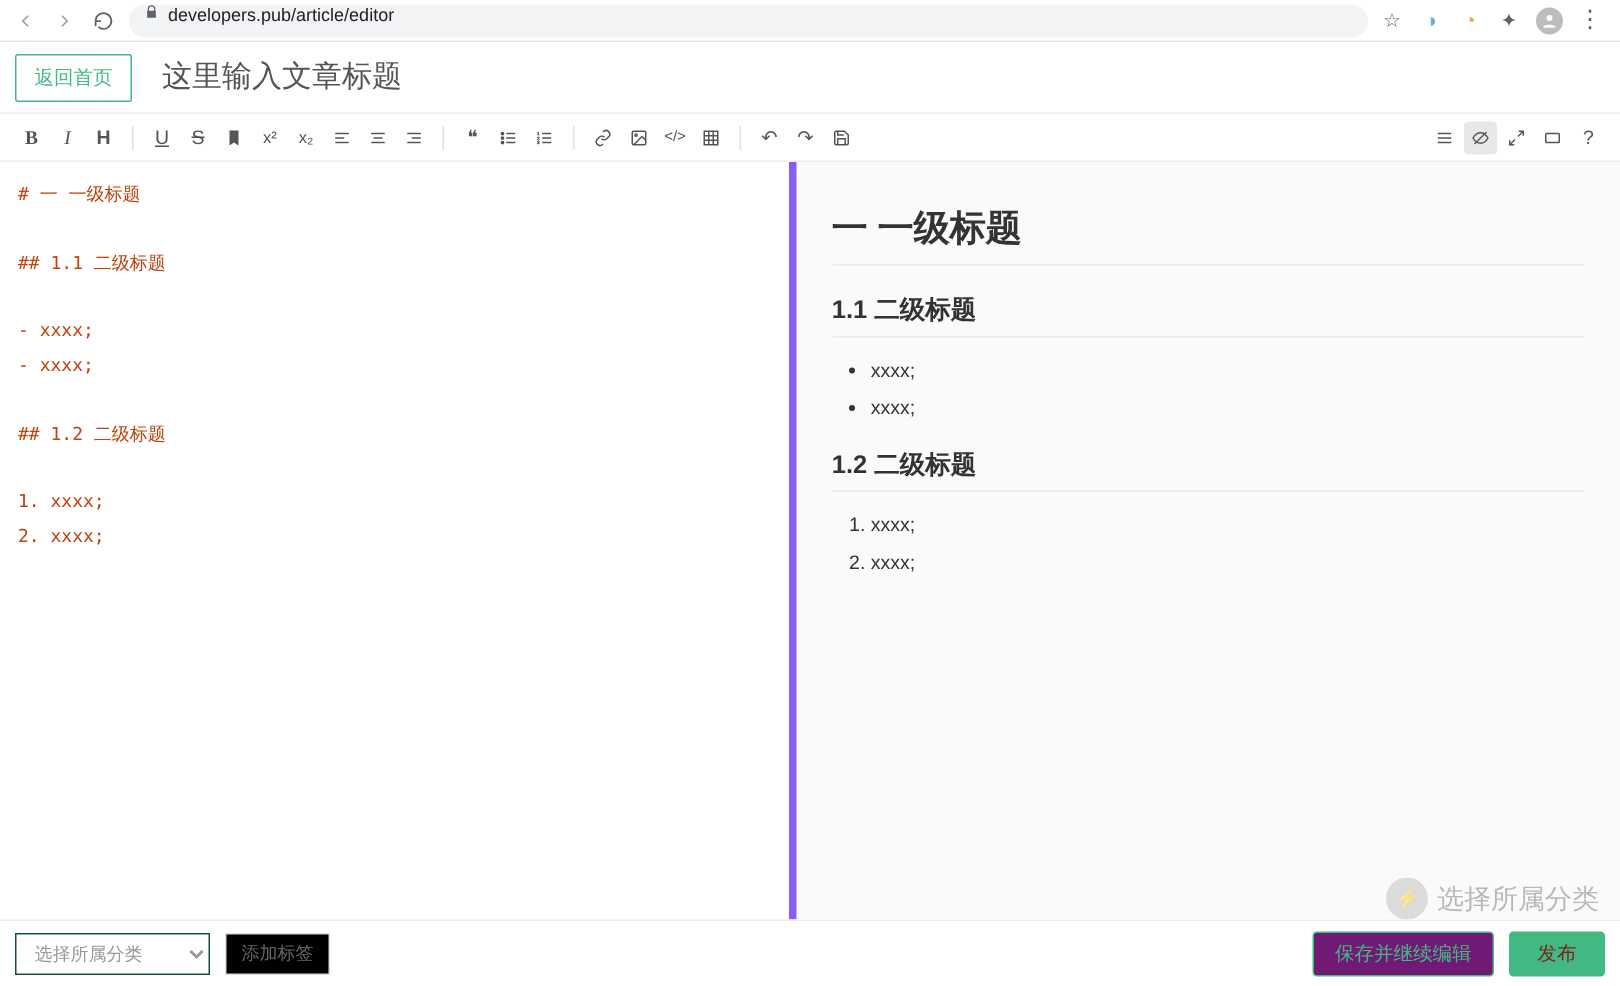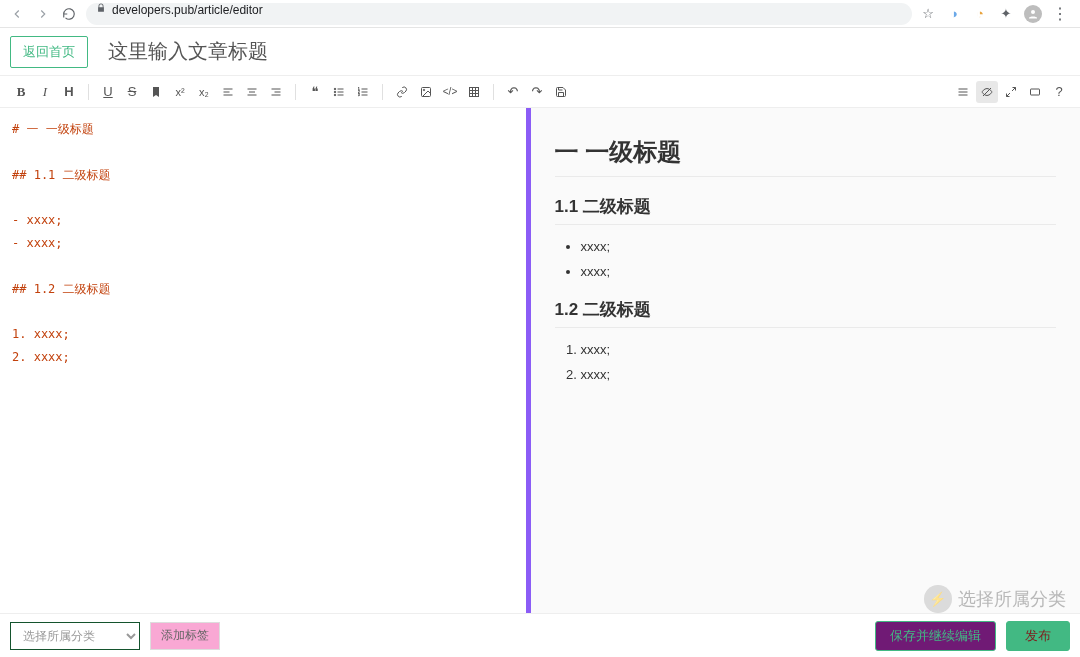"添加标签" .add-tag { background: #f9a8d4 -> #000000 }
